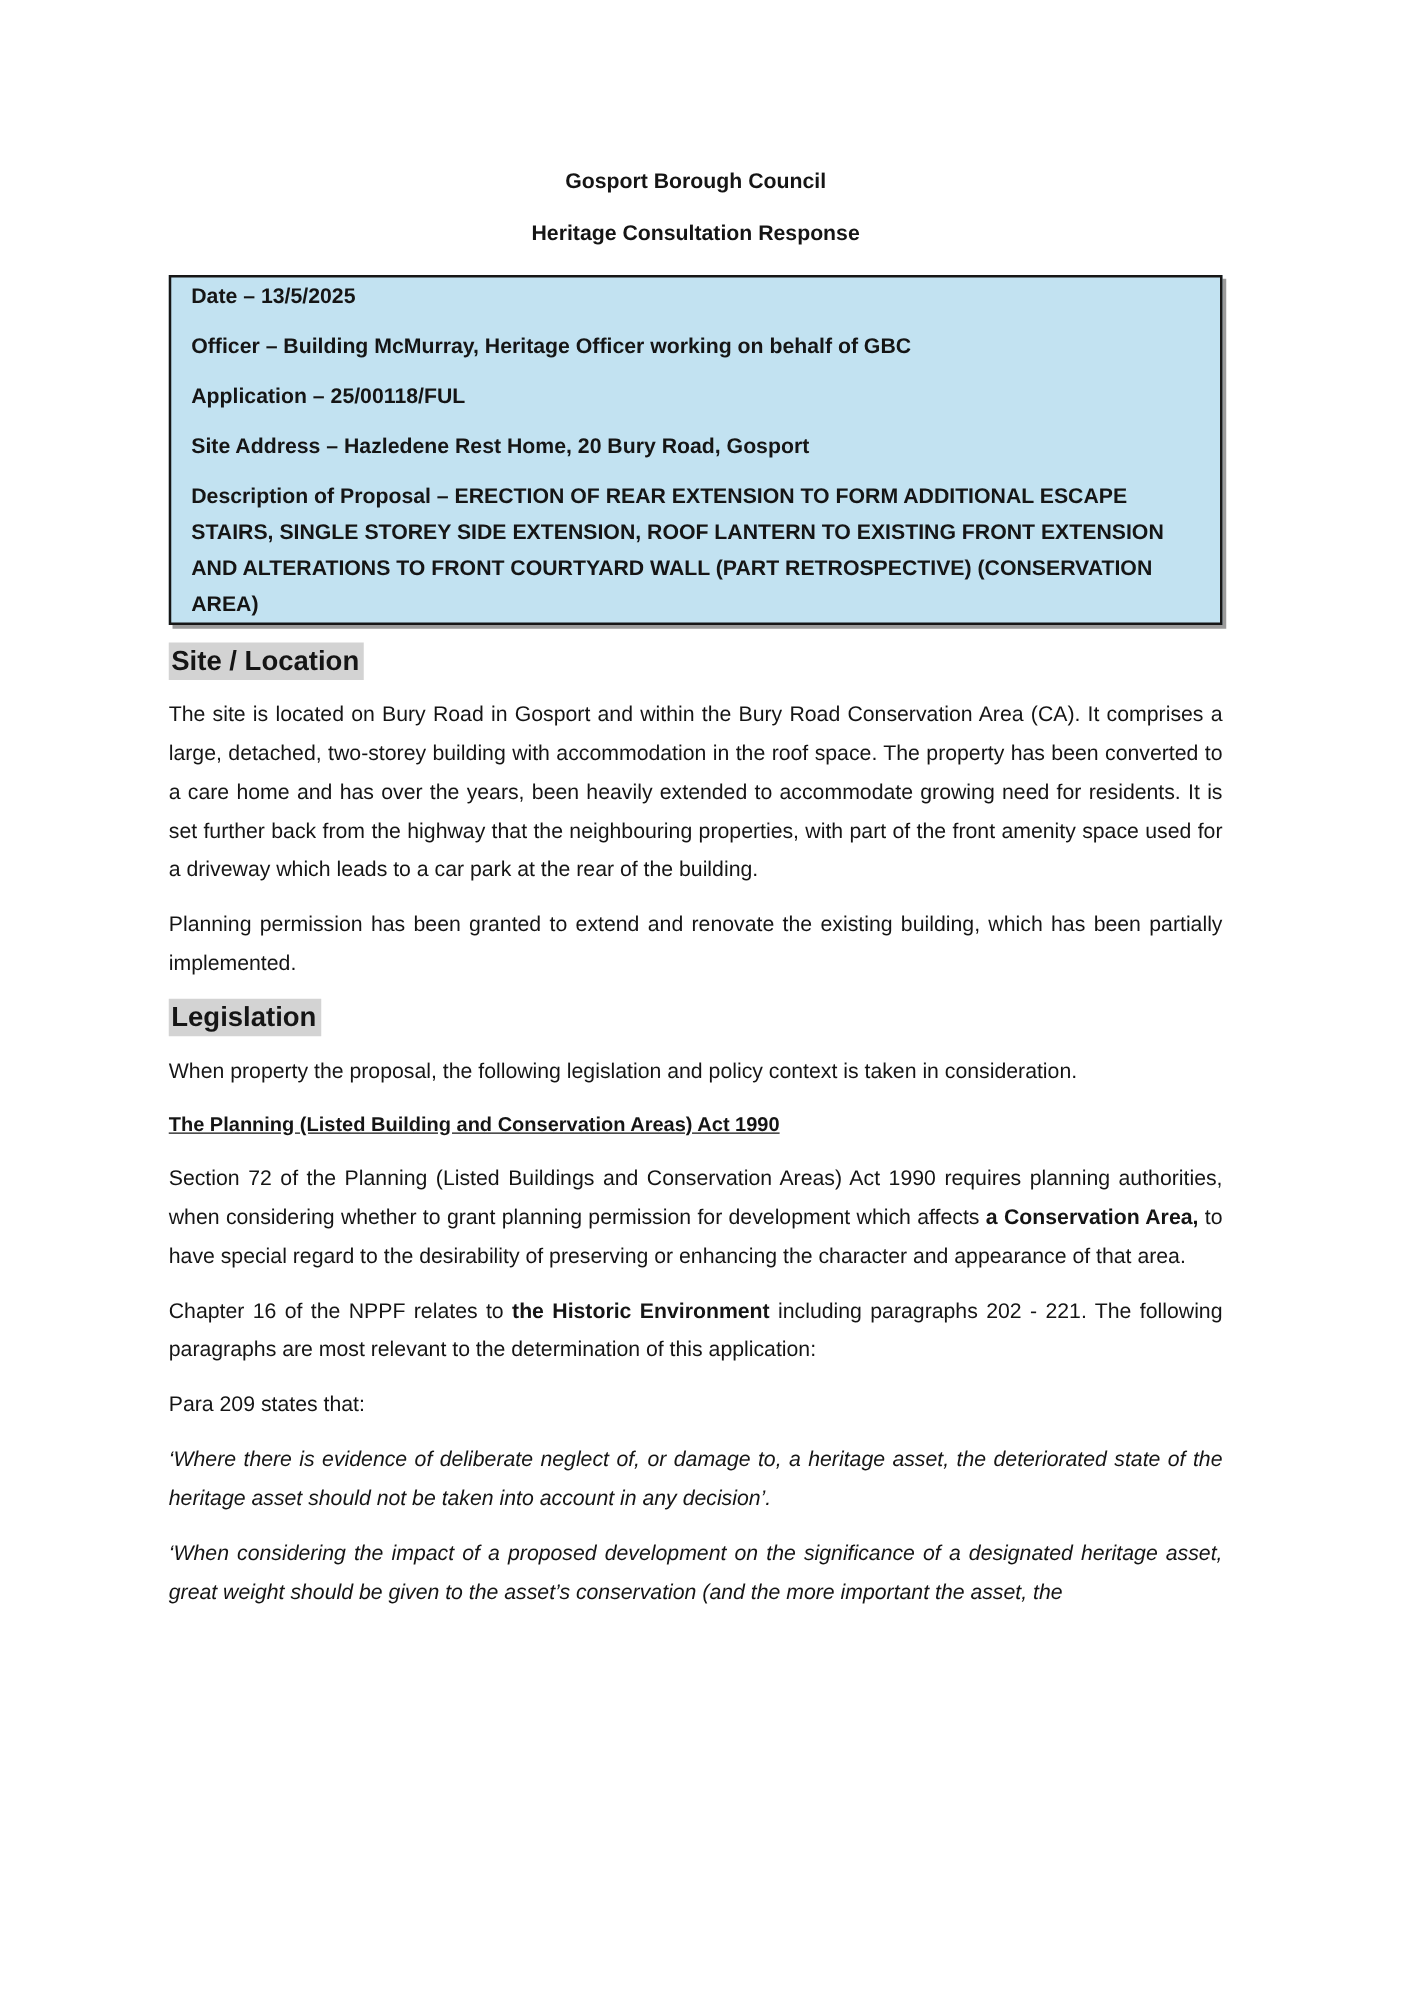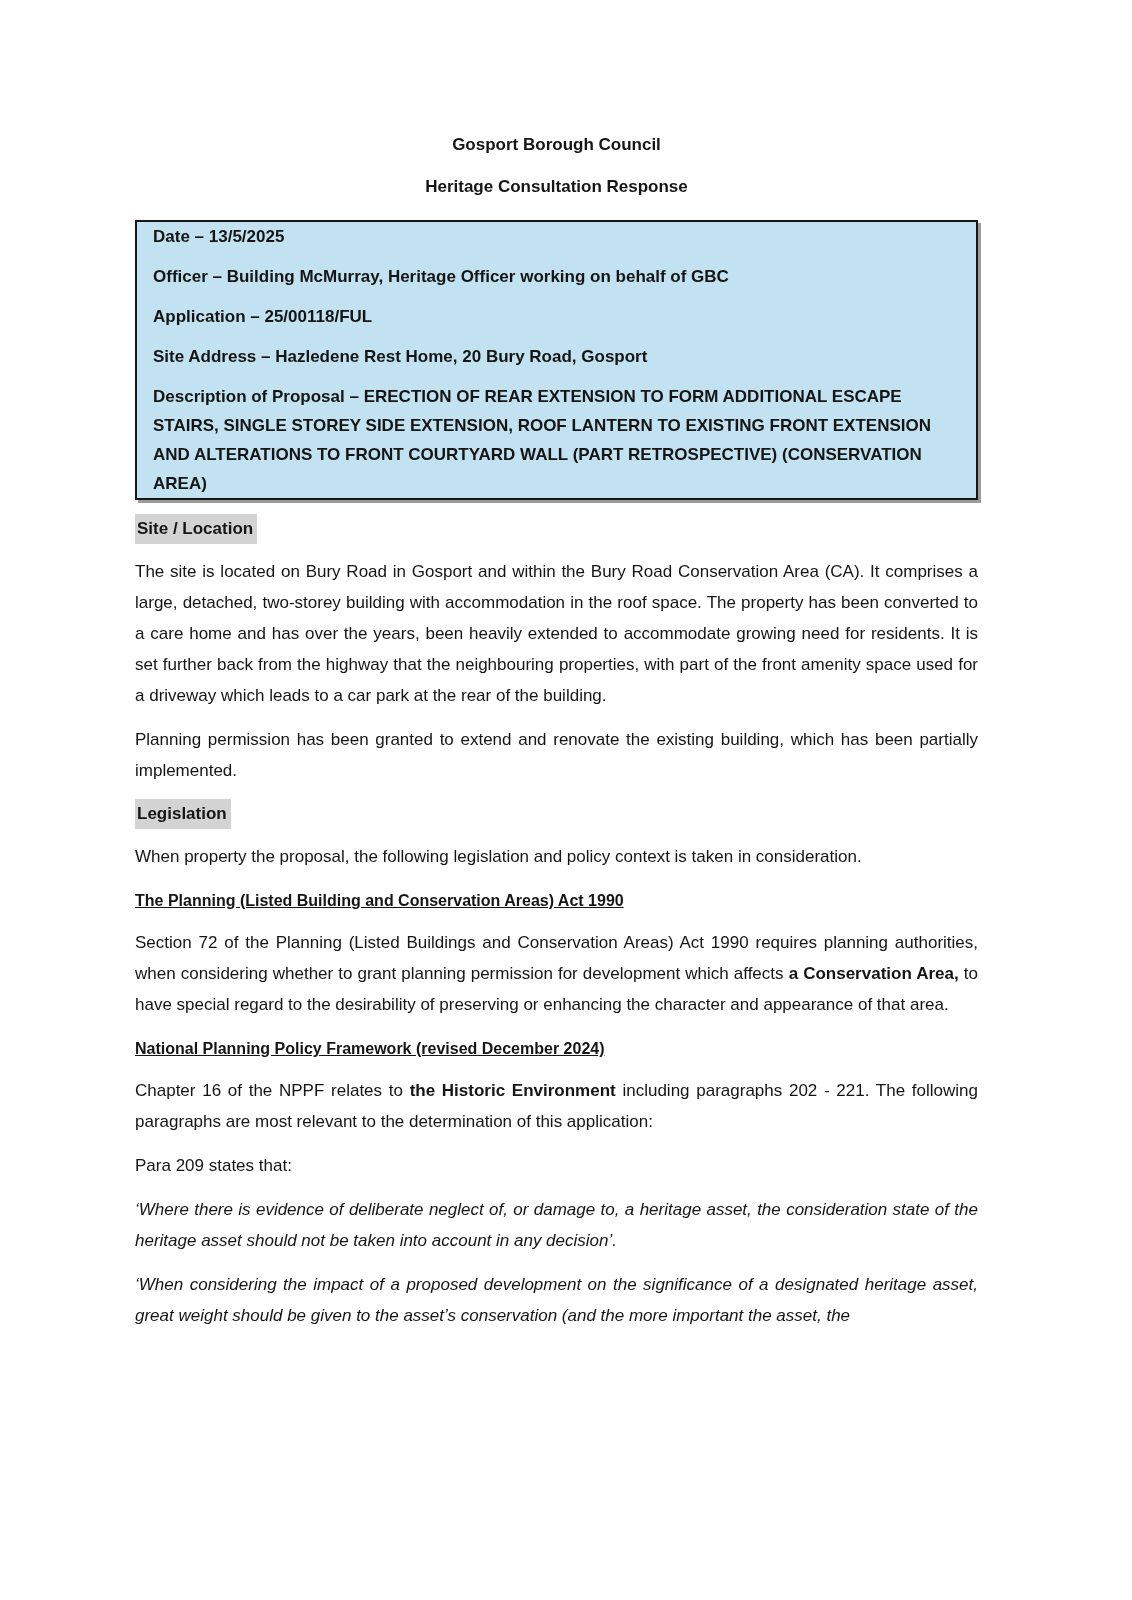"Site / Location" .hl-heading { font-size: 17px -> 22px }
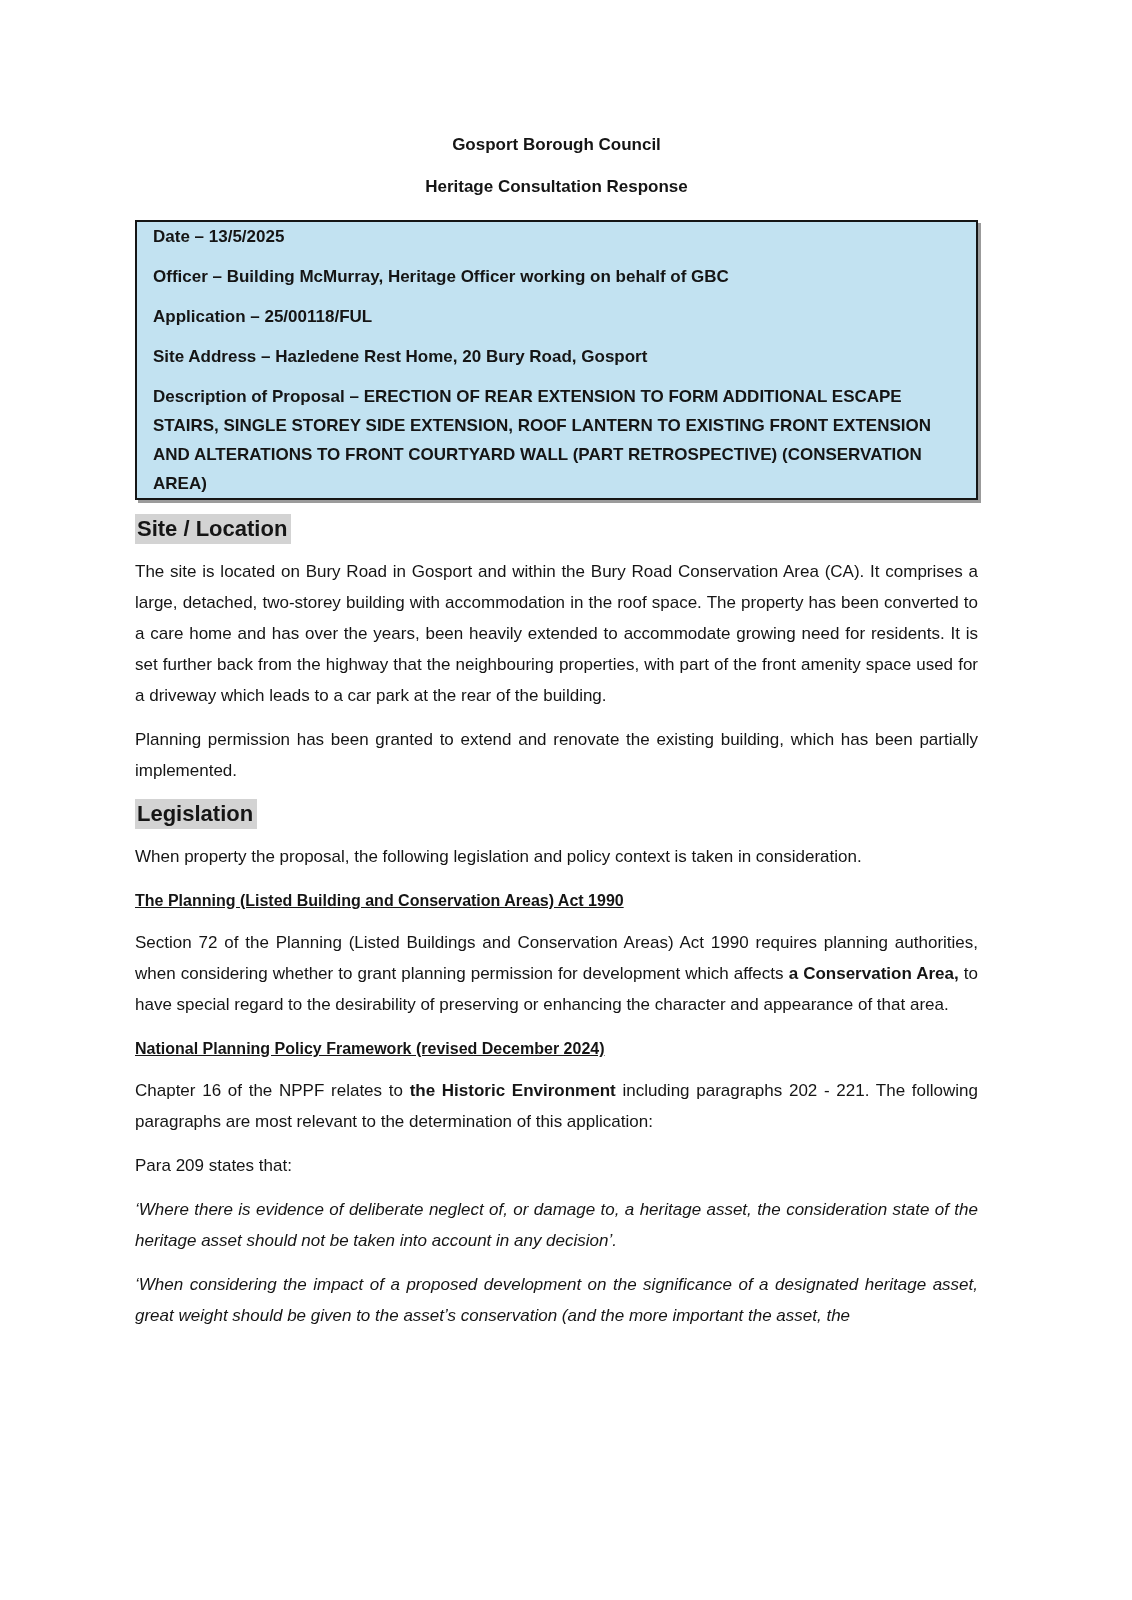"National Planning Policy Framework" h3.ul-heading { html: <h3>National Planning Policy Framework (revised December 2024)</h3> -> none }
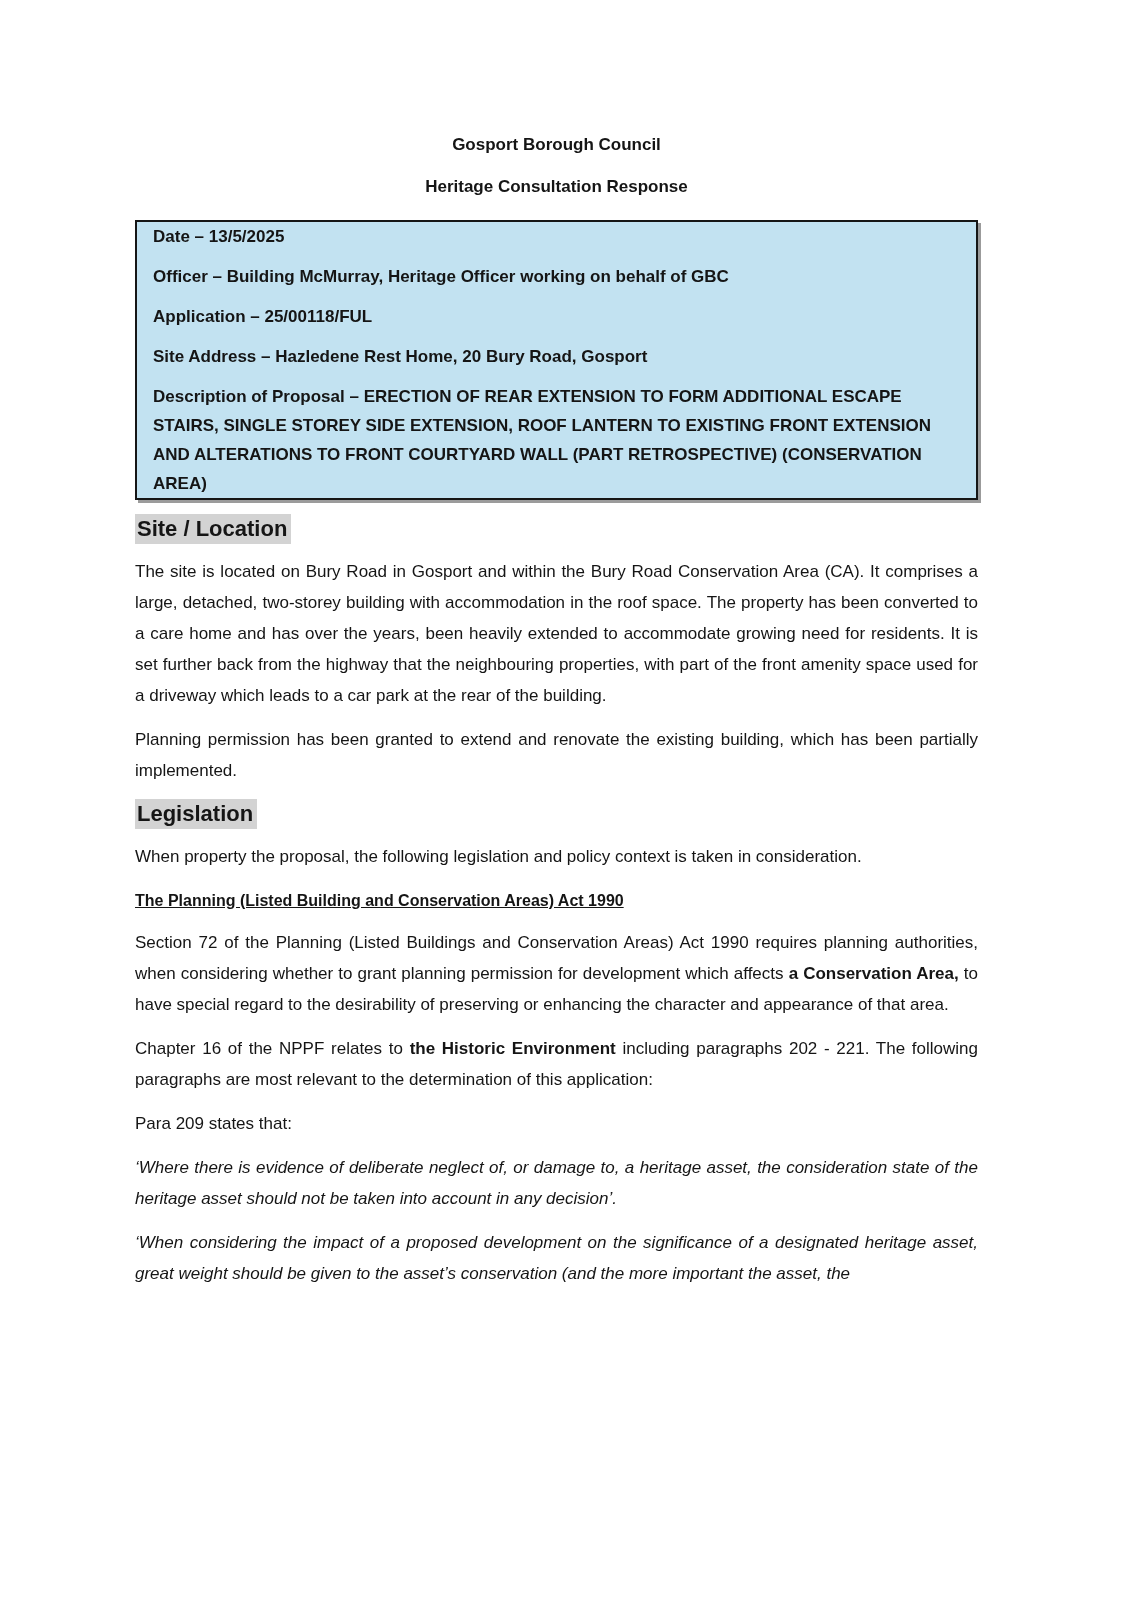"‘Where there is evidence of" p.quote-para { text: consideration -> deteriorated }
